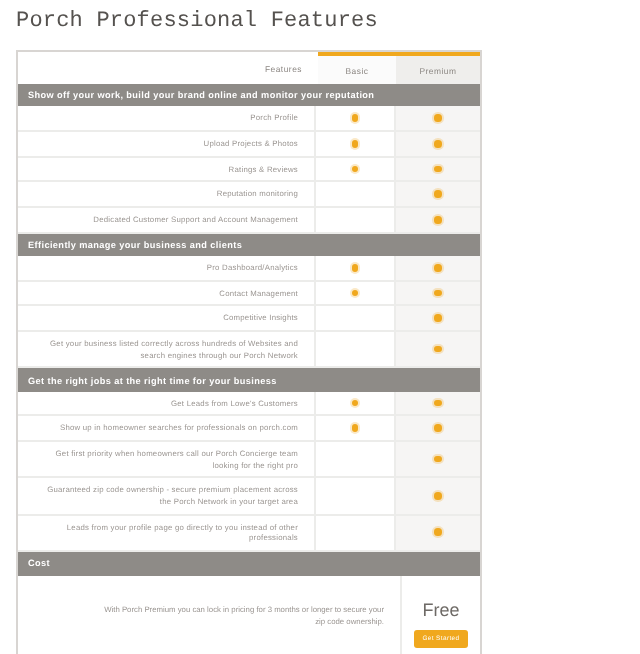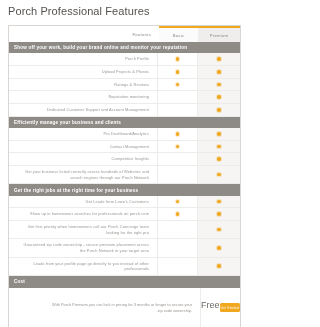"Porch Professional Features" .page-title { font-family: none -> Liberation Mono, monospace }
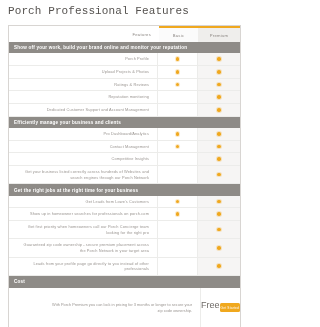"Free" .cost-col { flex-direction: none -> column; justify-content: flex-start -> flex-end }
